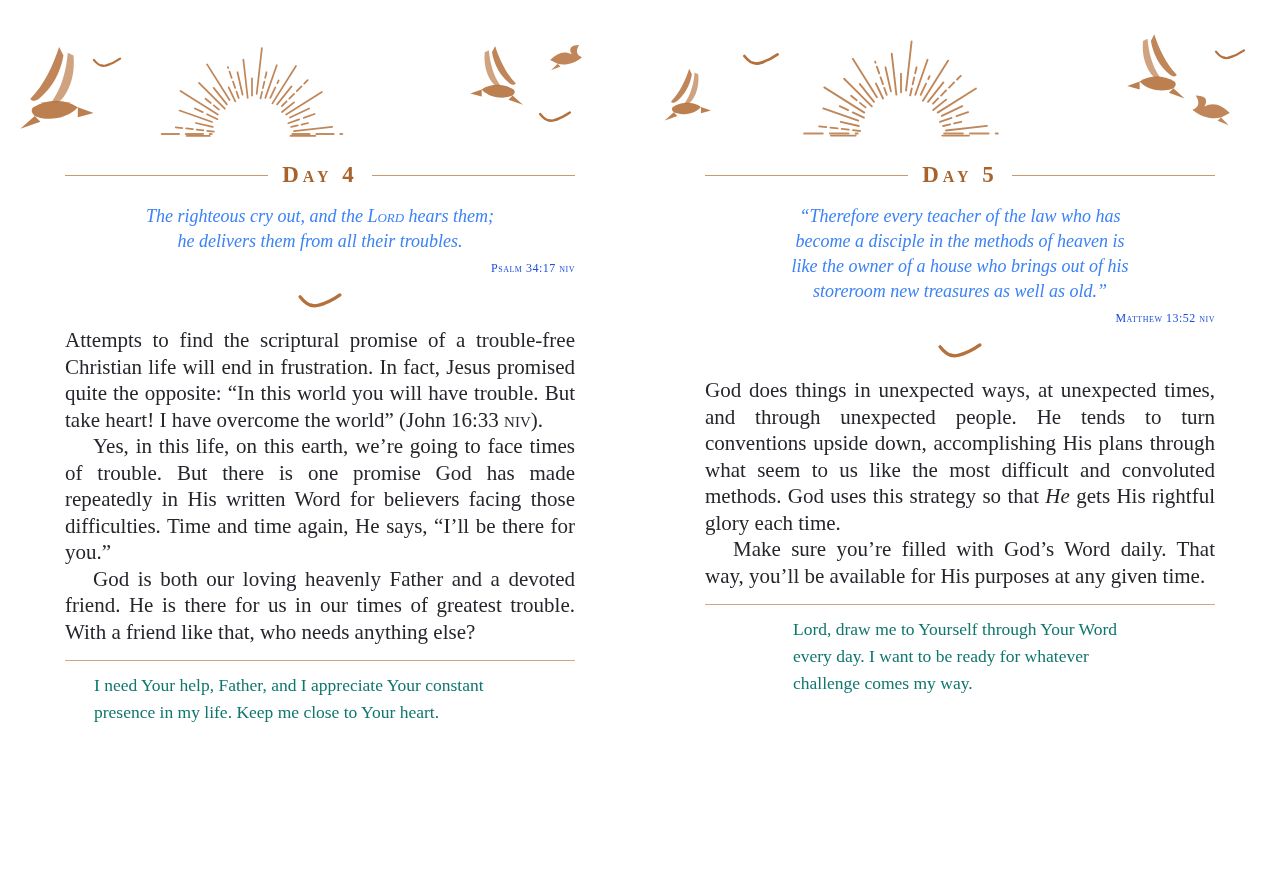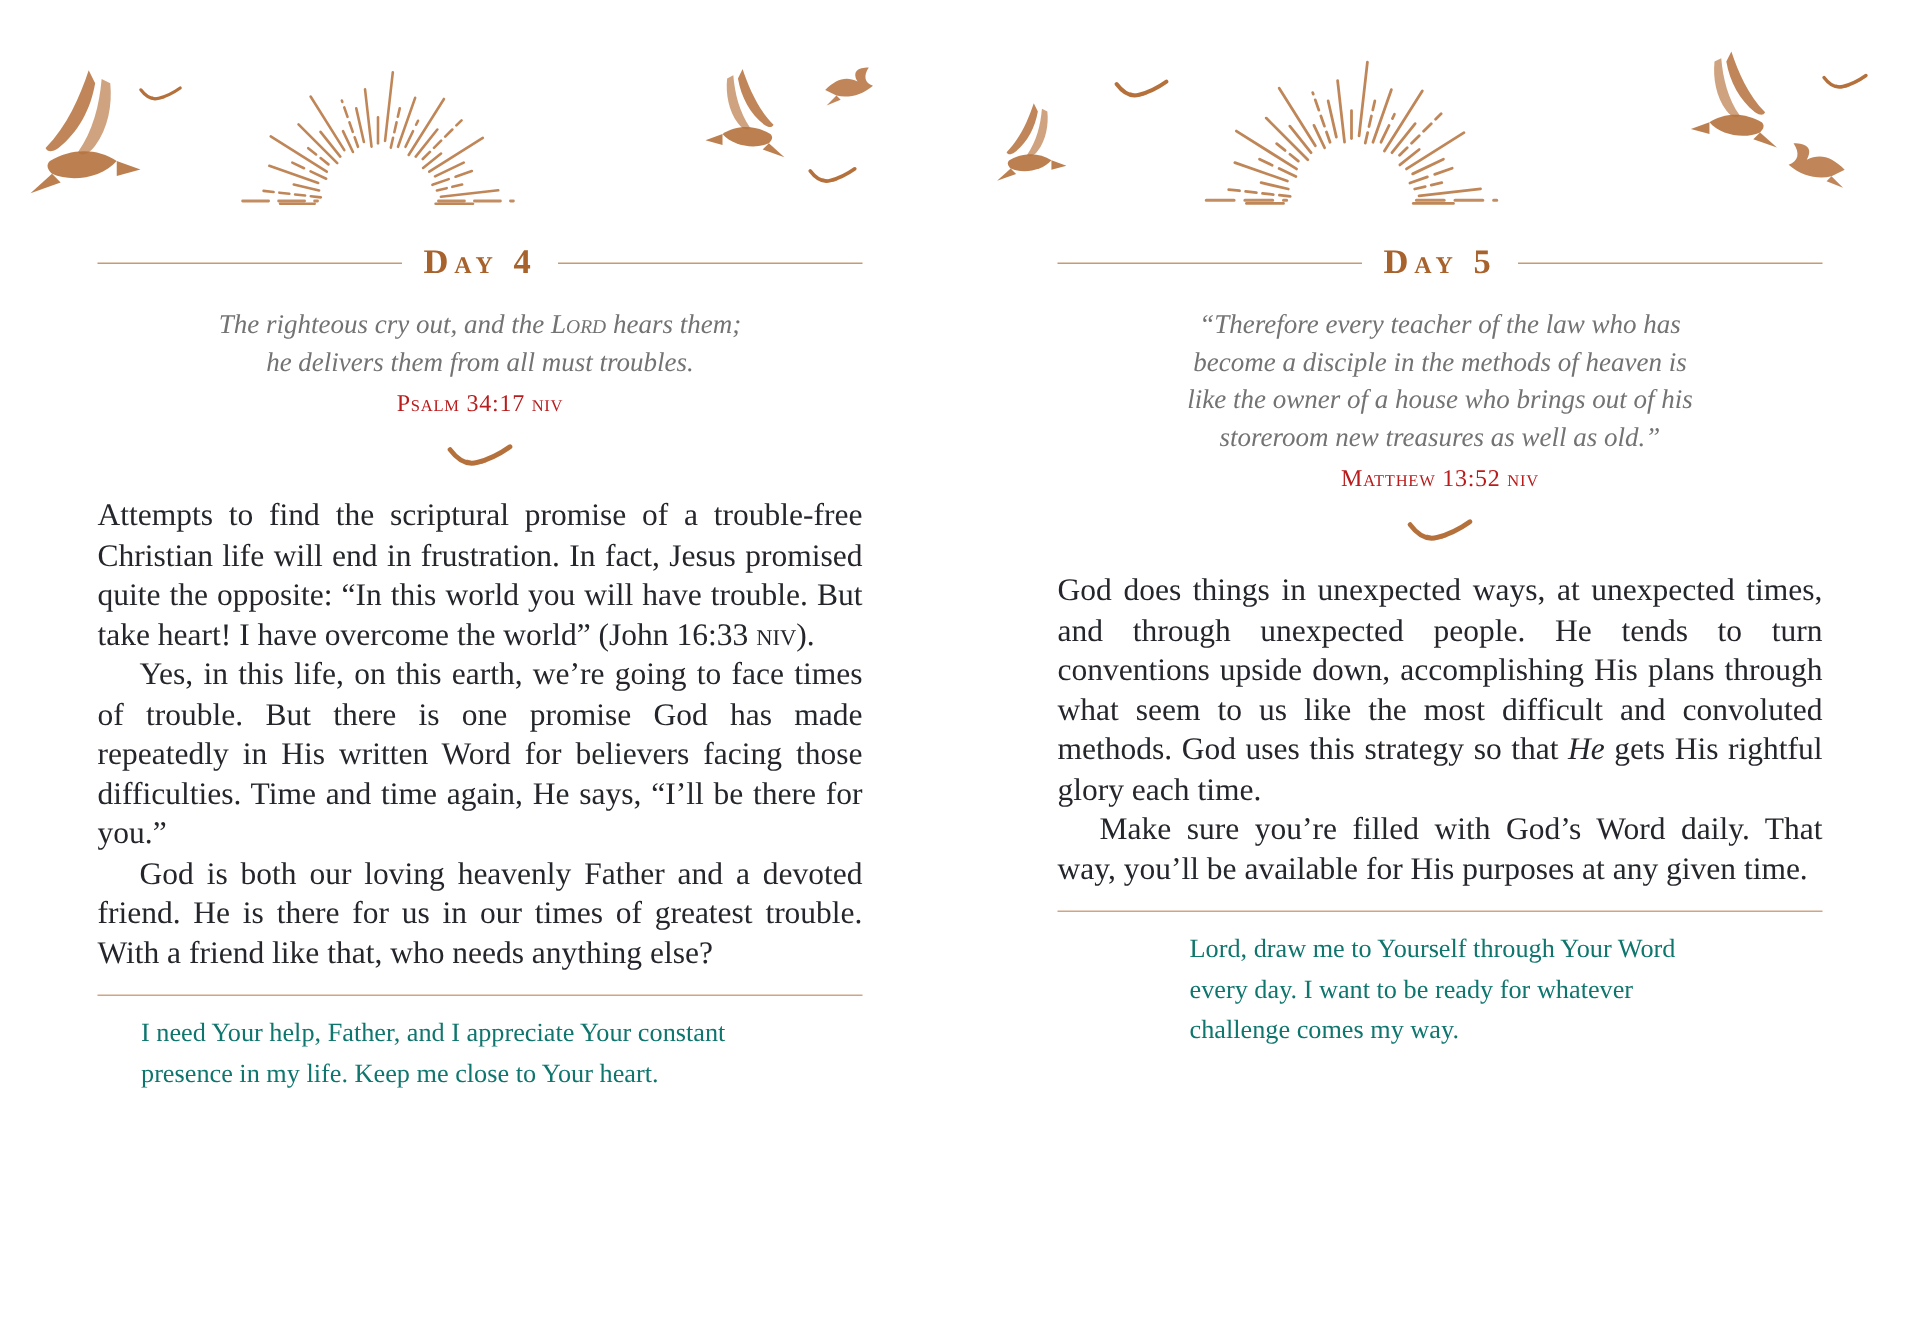"The righteous cry out, and" .verse { color: #737373 -> #3b82f6 }
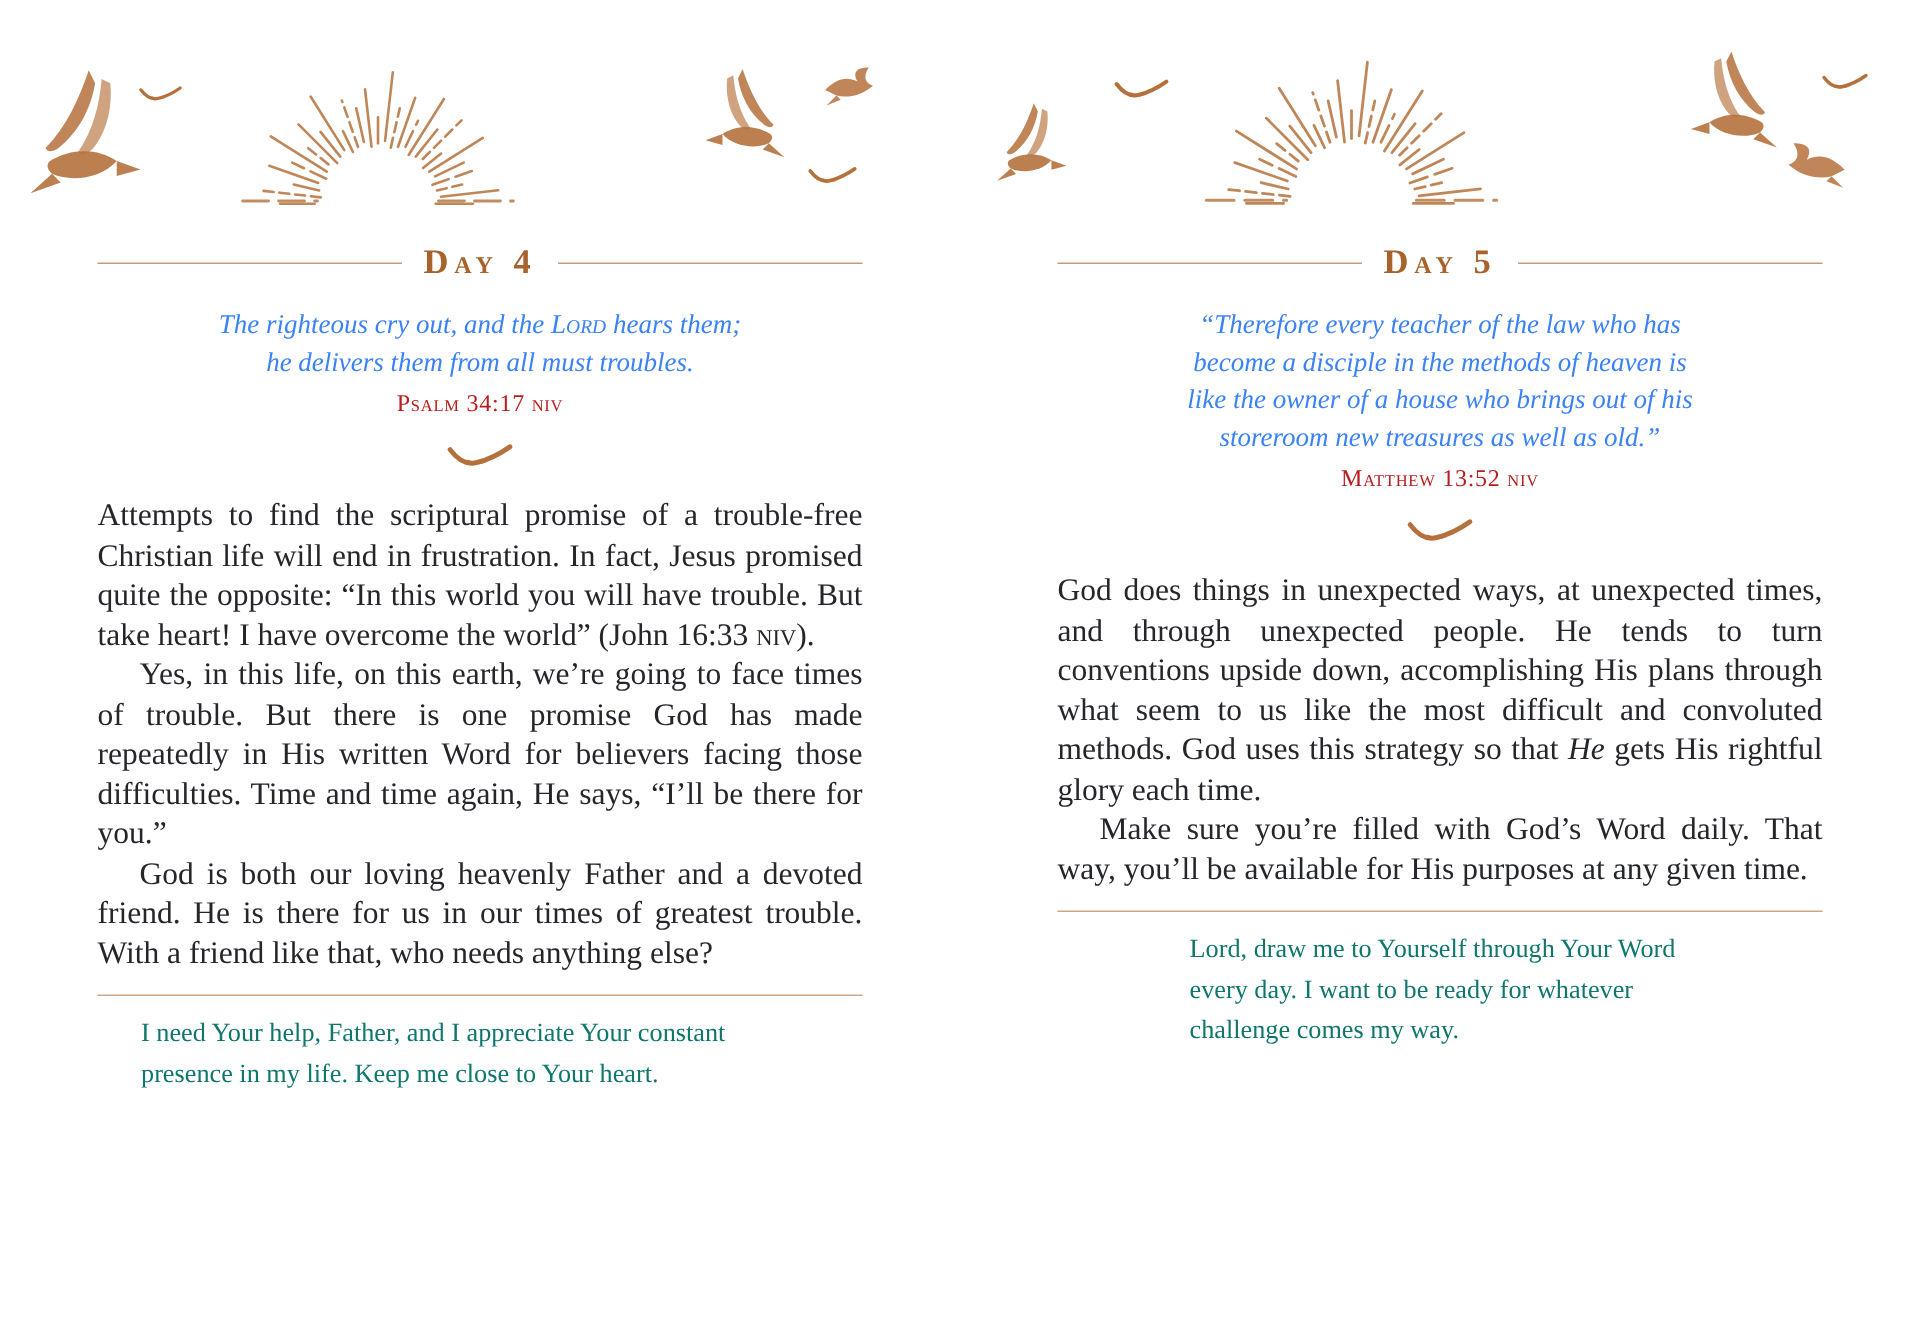"he delivers them from all" div { text: must -> their }
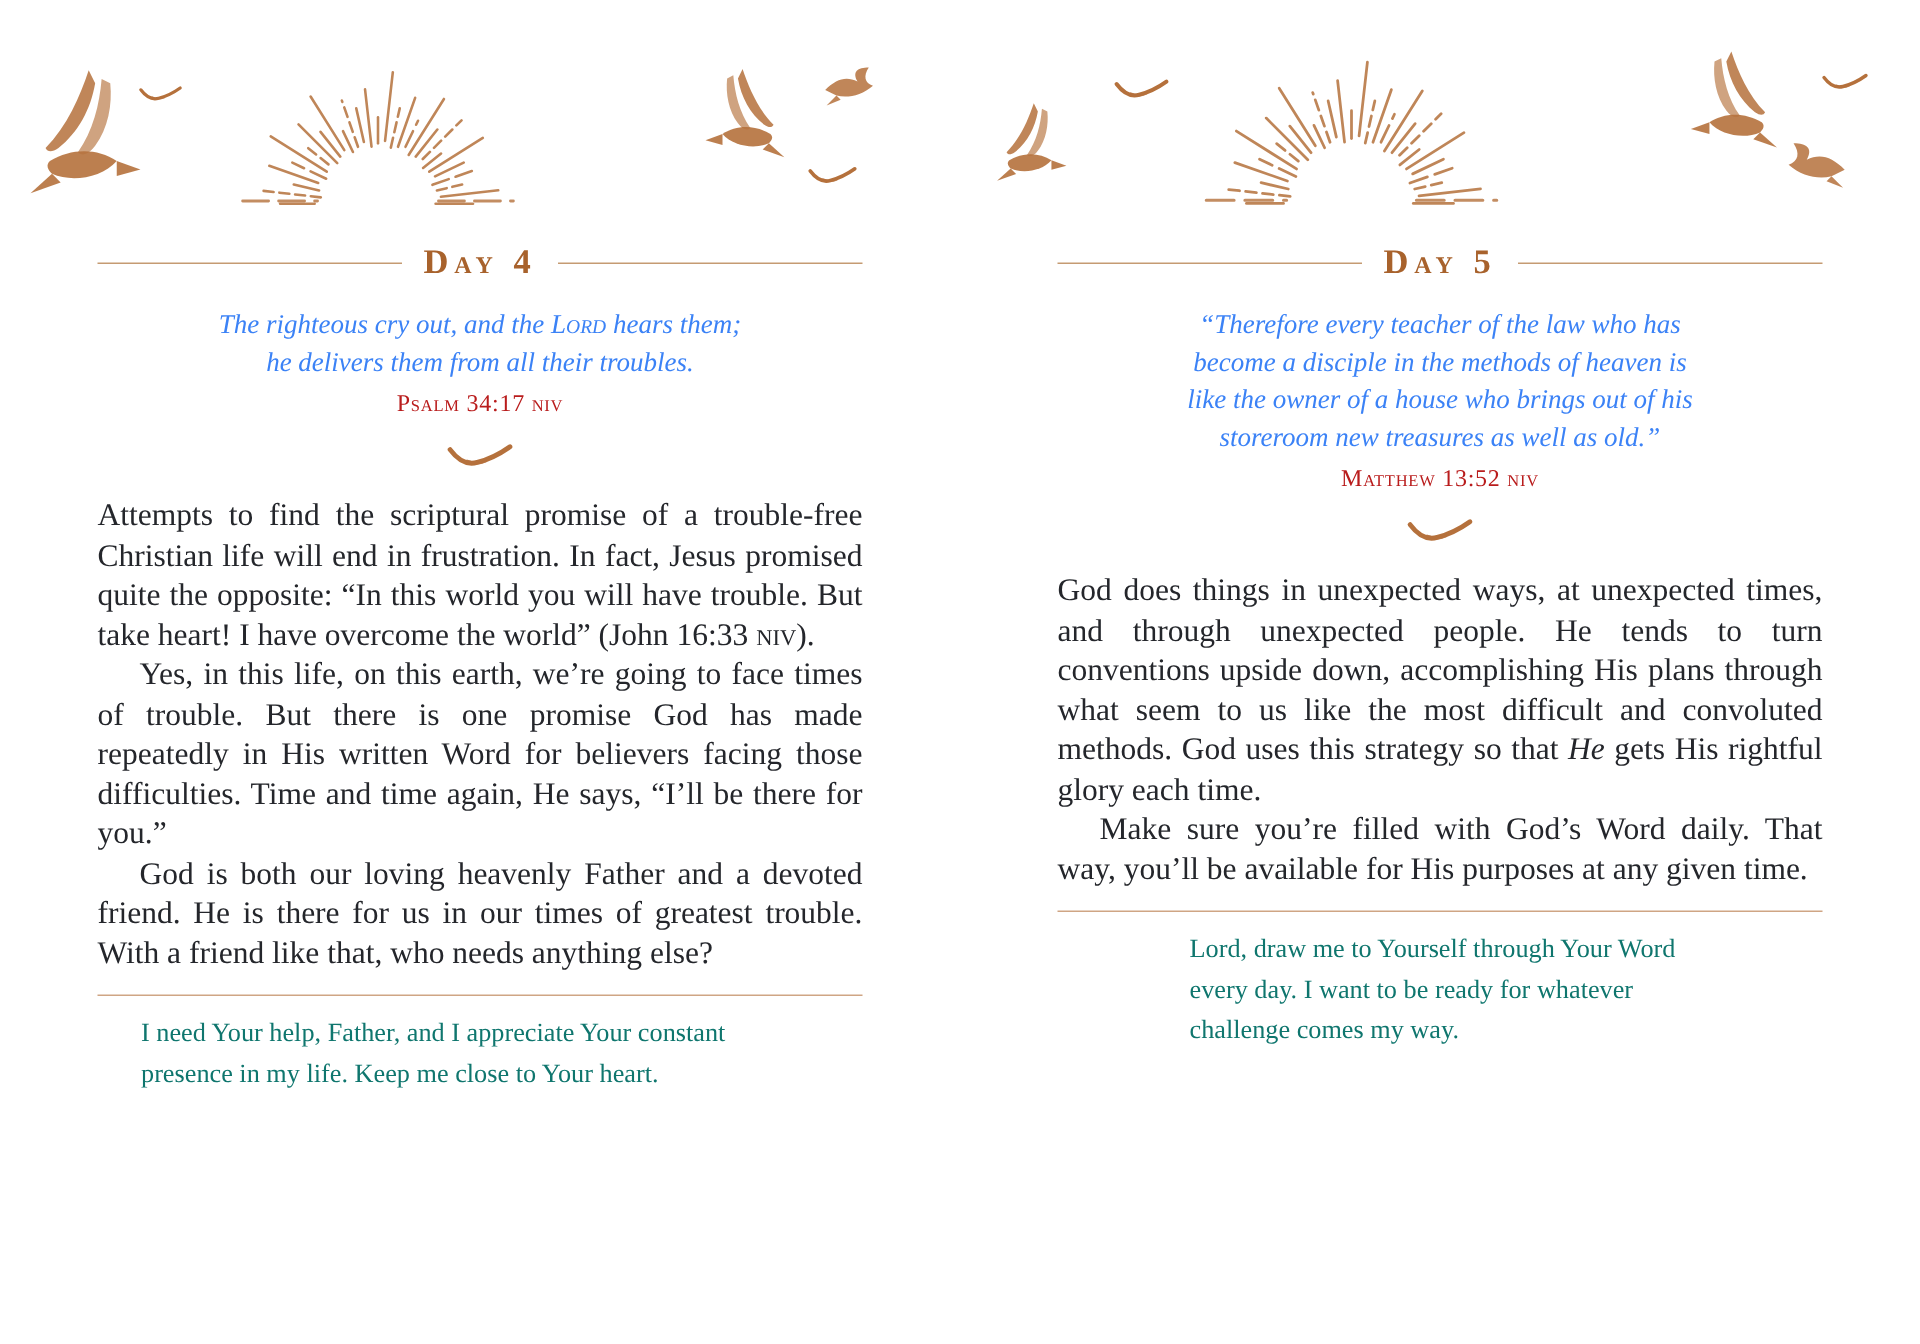"Psalm 34:17 niv" .reference { color: #b91c1c -> #1d4ed8; font-size: 16px -> 12px; text-align: center -> right }
